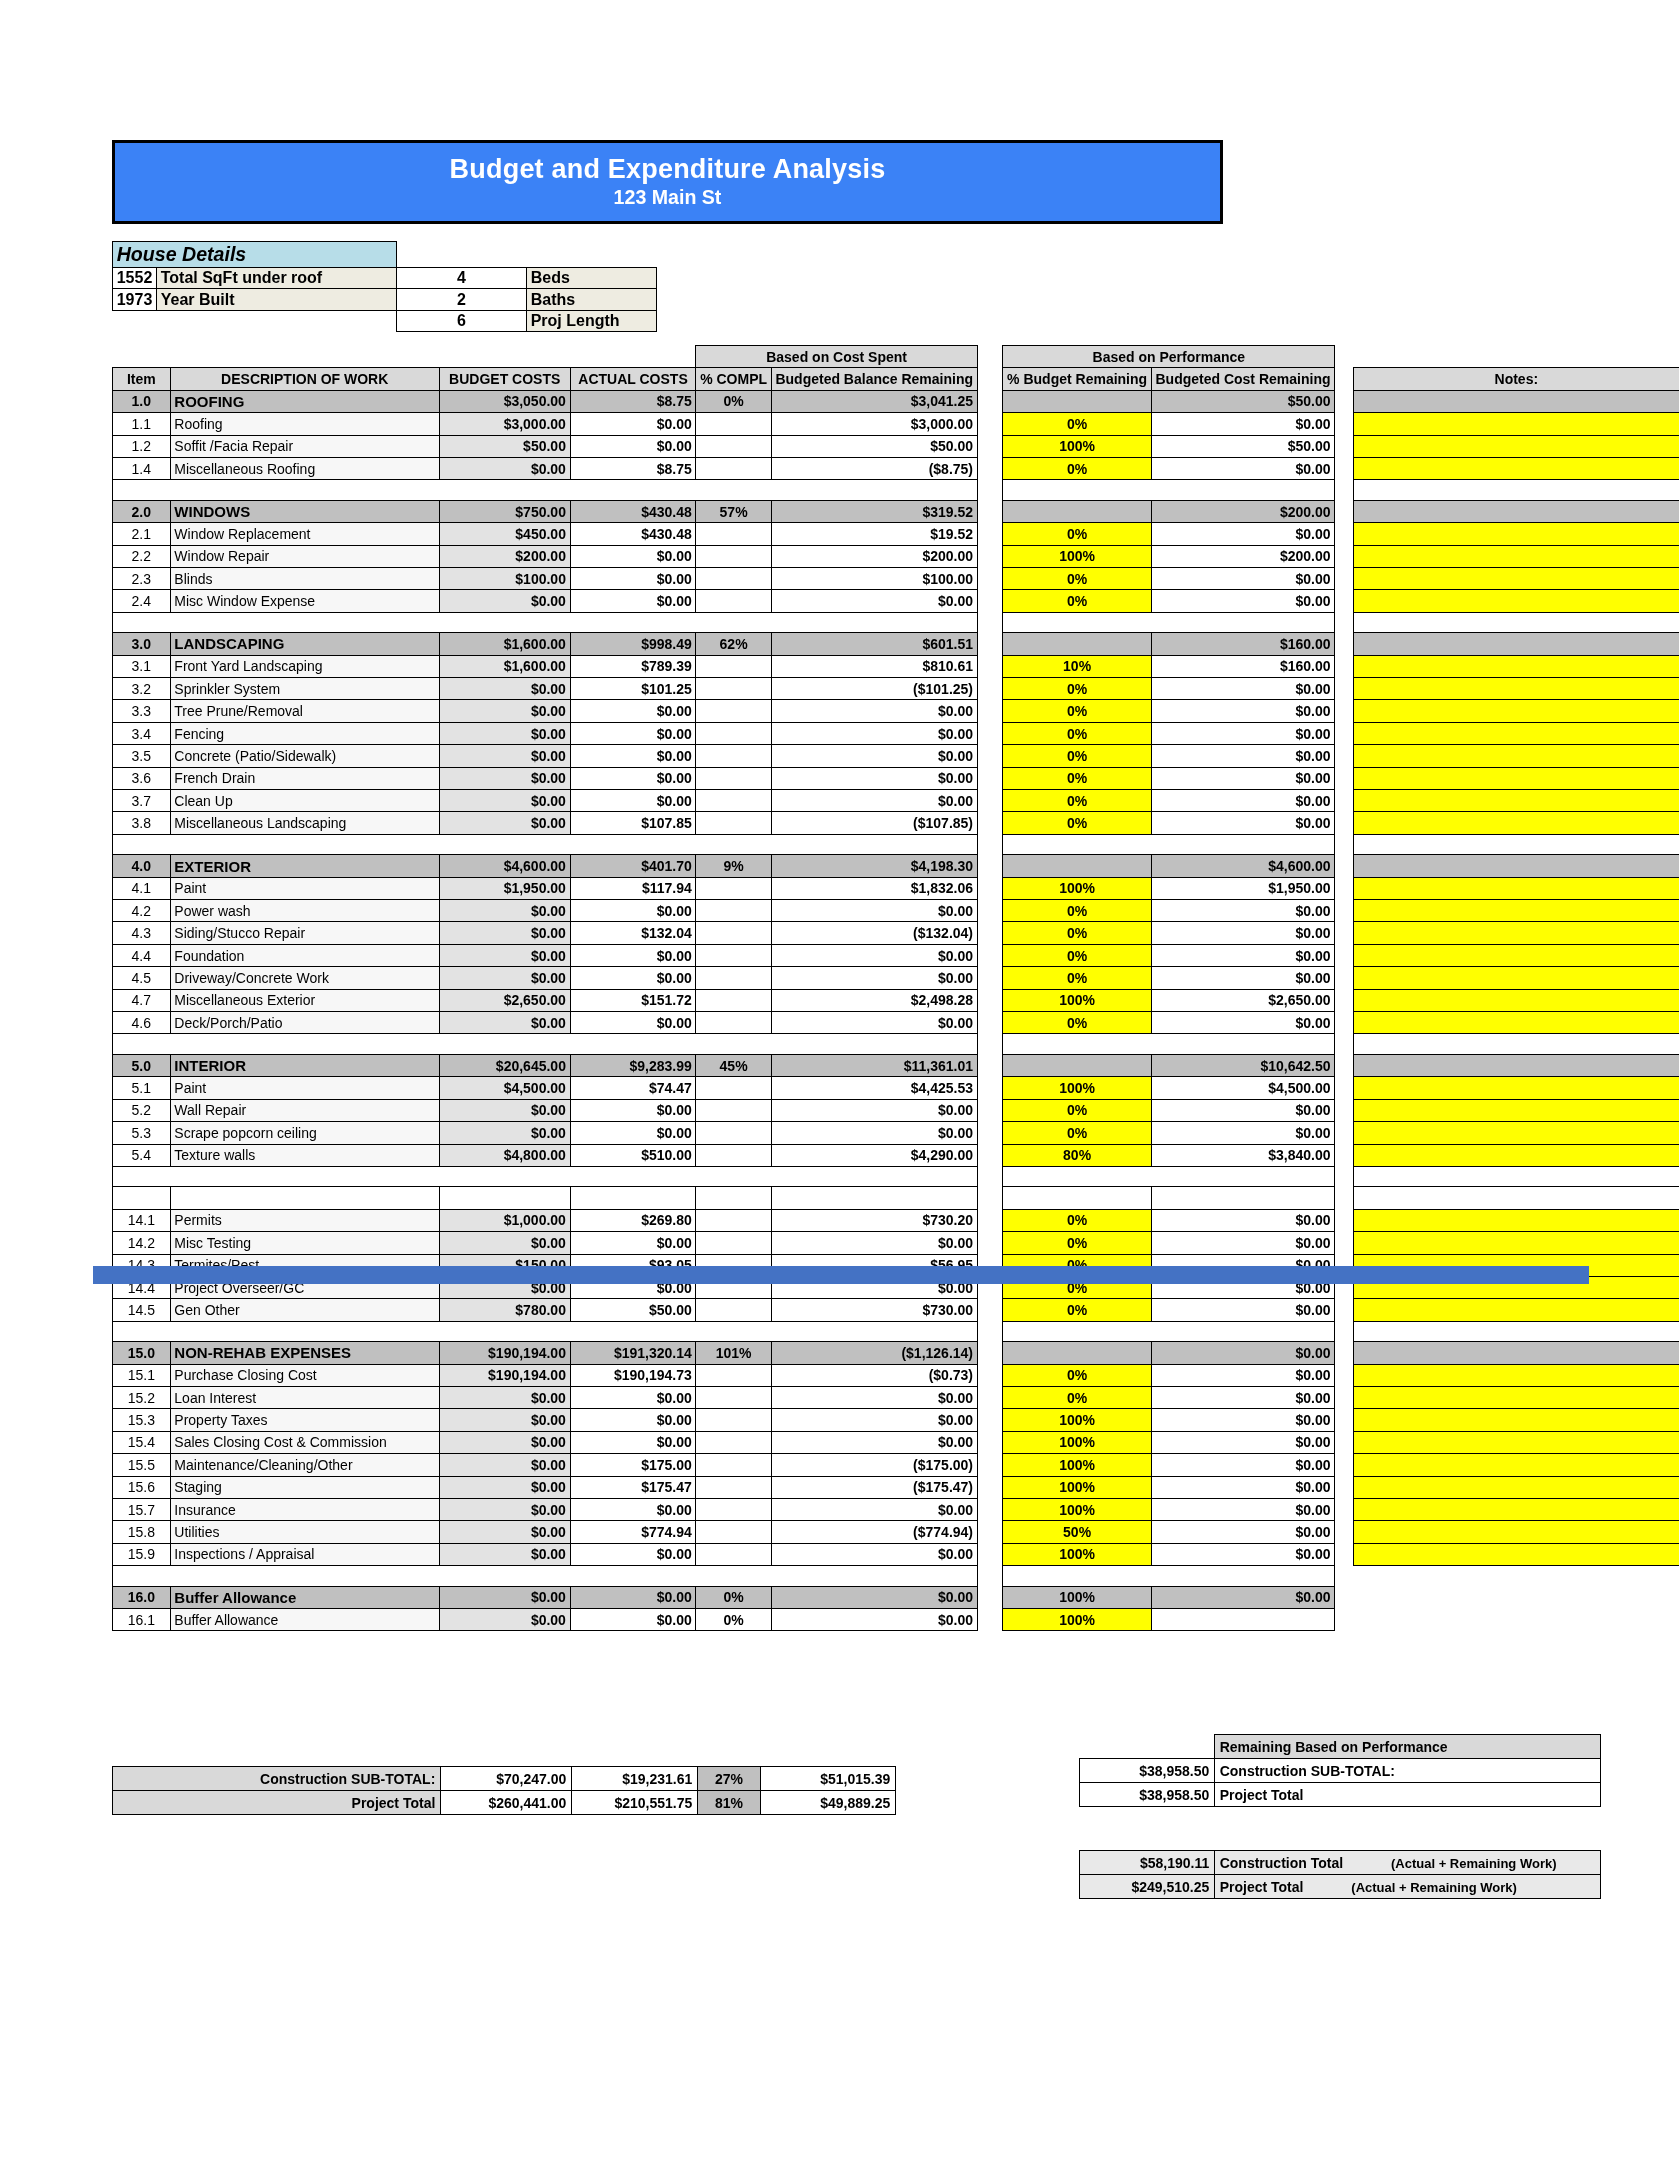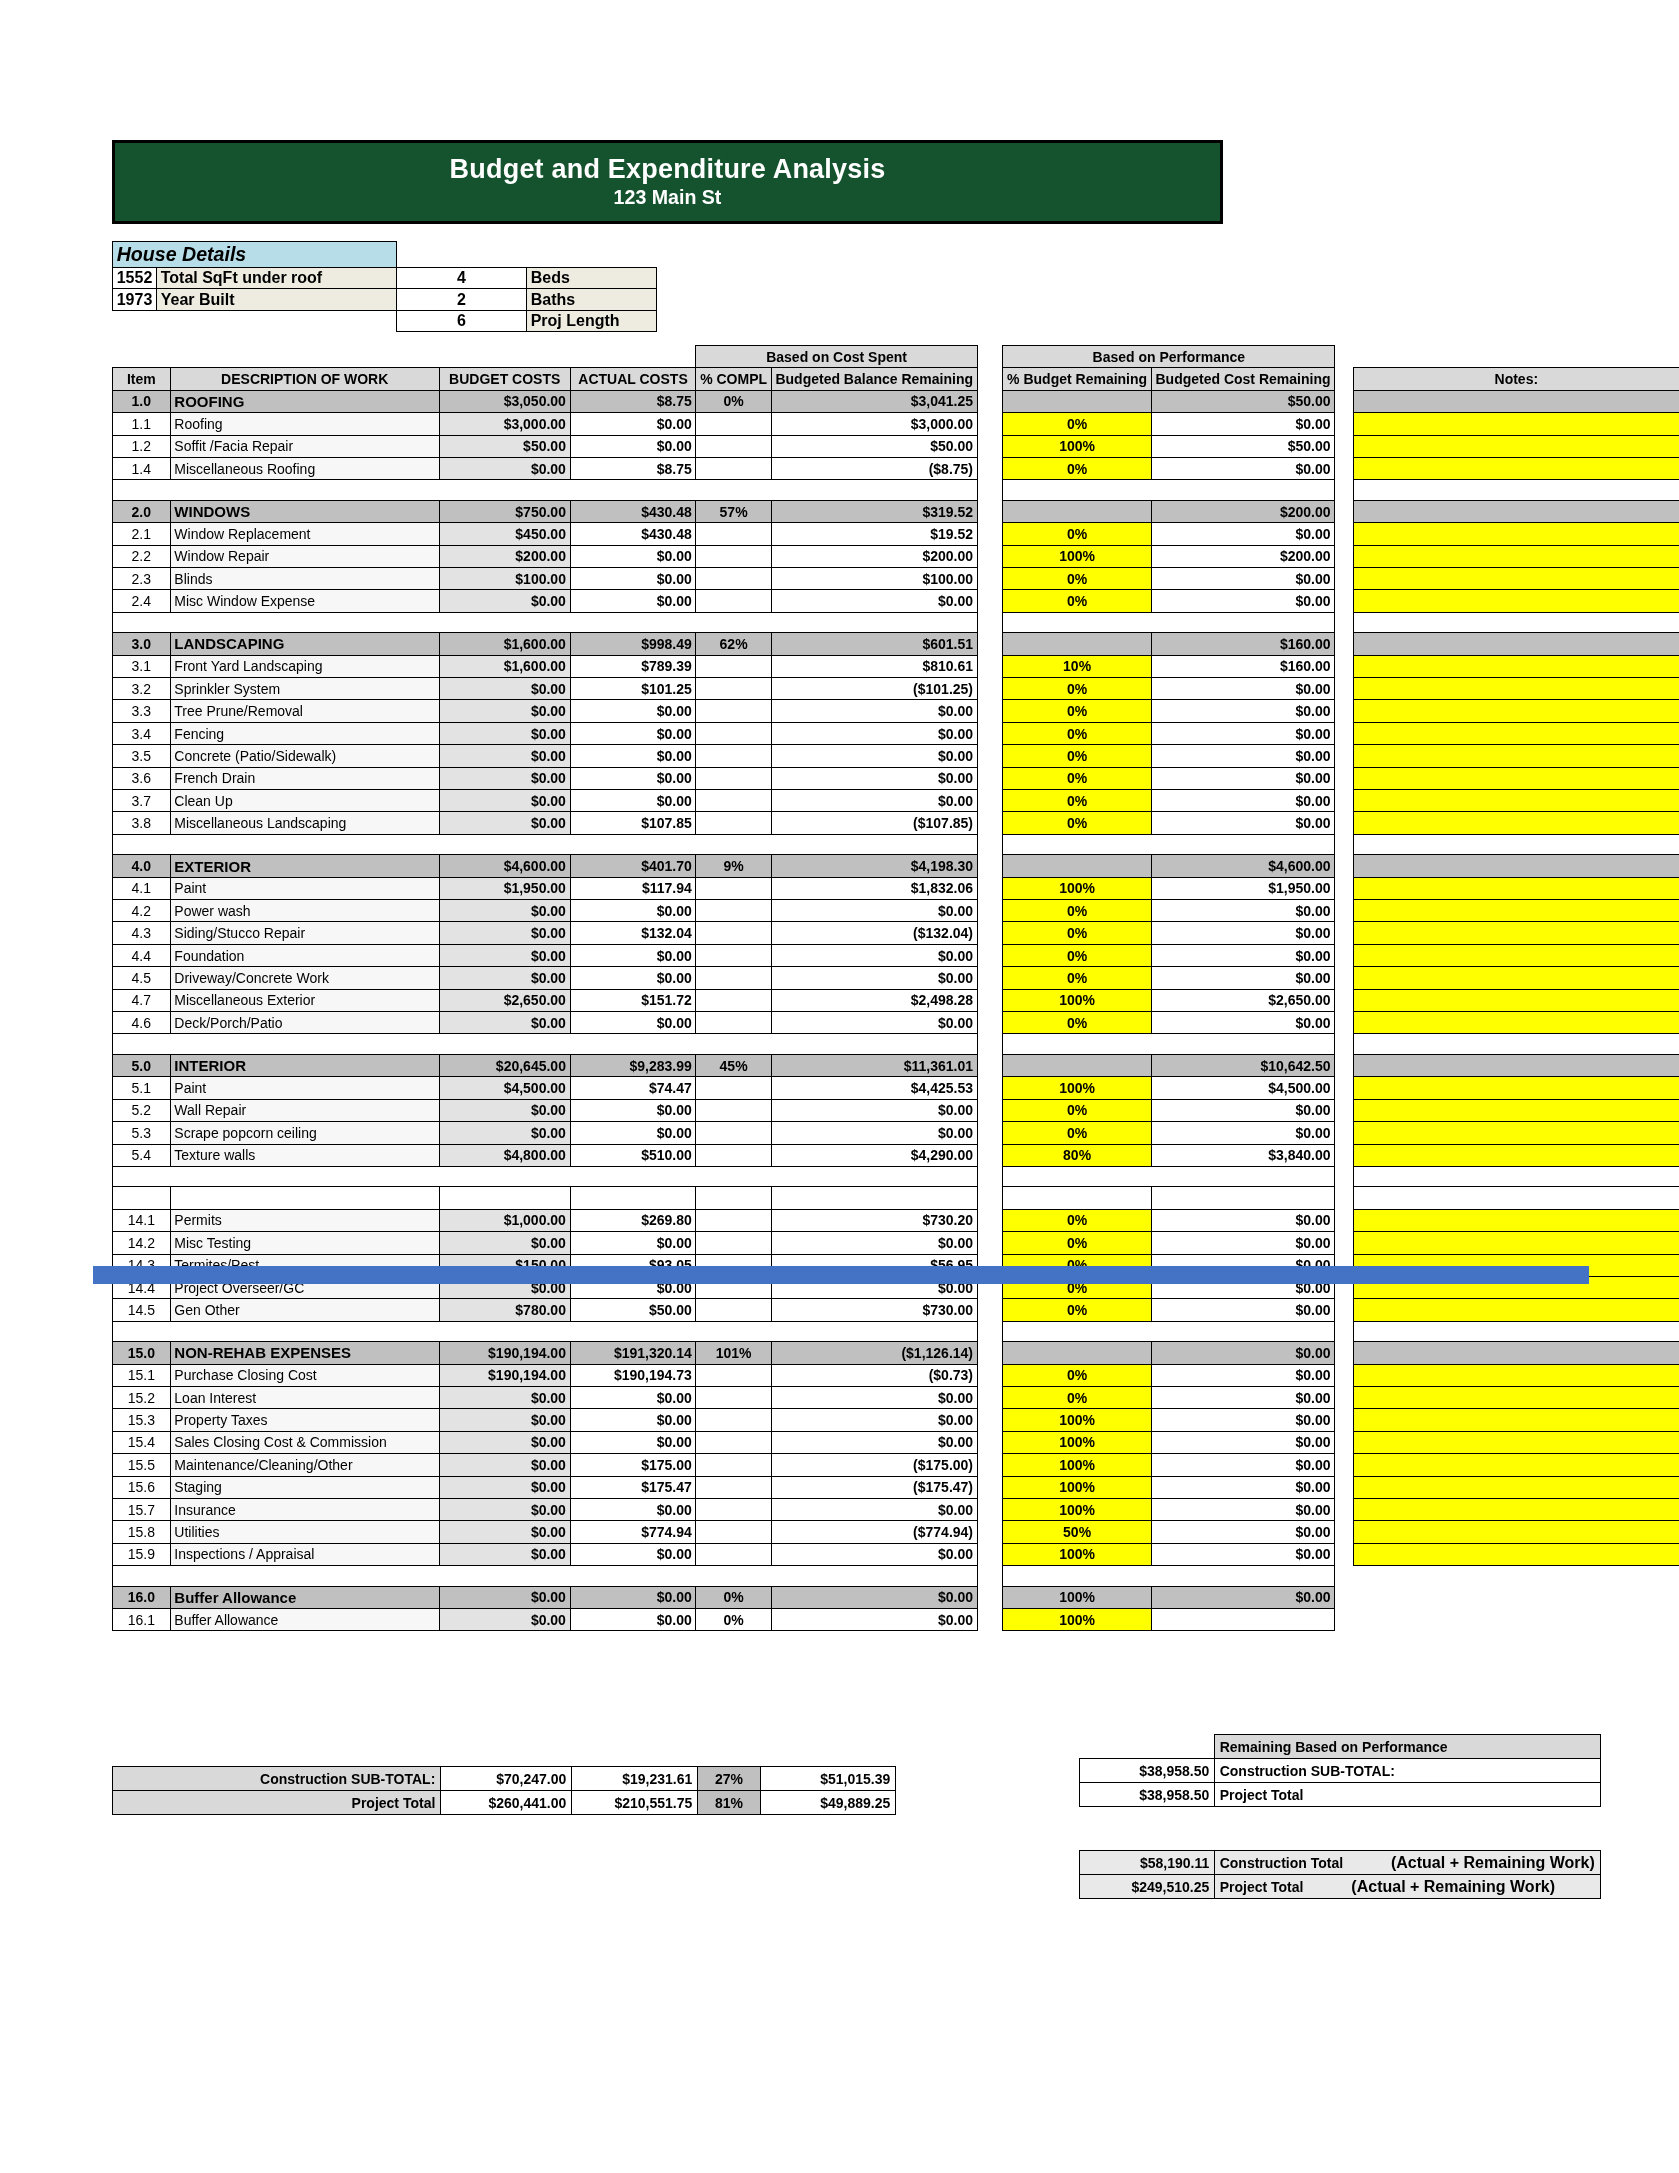"Budget and Expenditure Analysis" .title-banner { background: #14532d -> #3b82f6 }
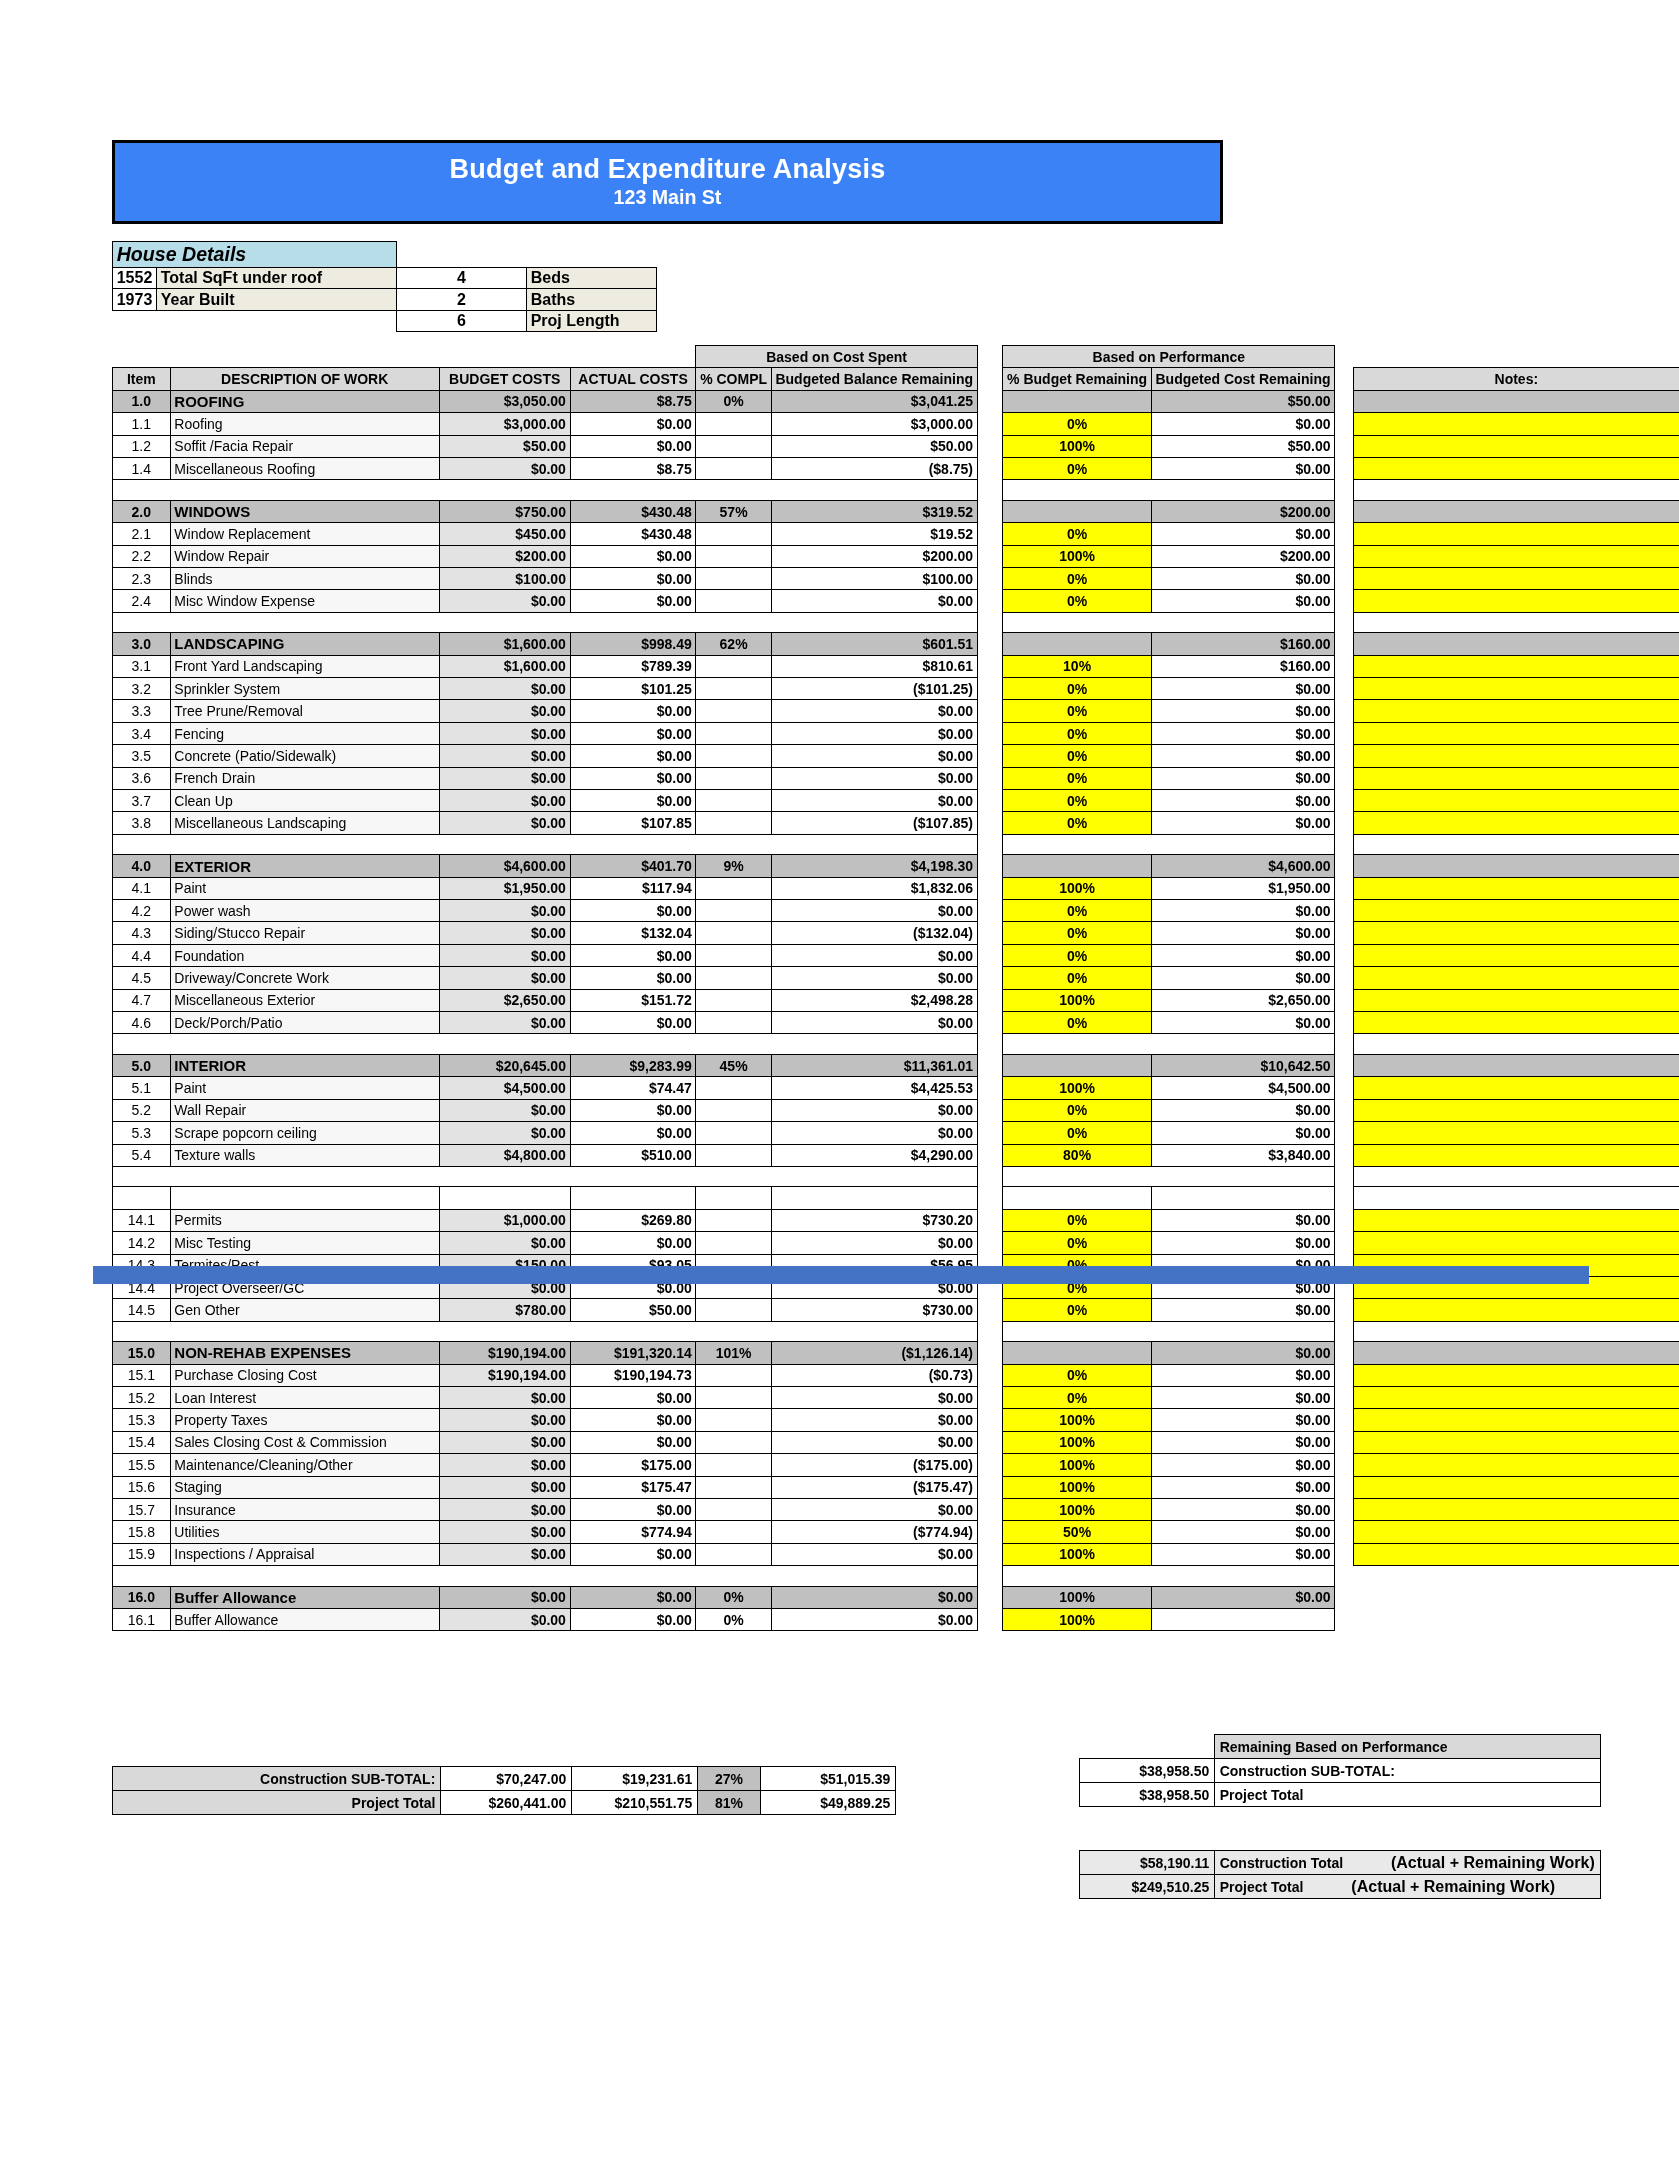"(Actual + Remaining Work)" .r-sub { font-size: 16px -> 13px }
